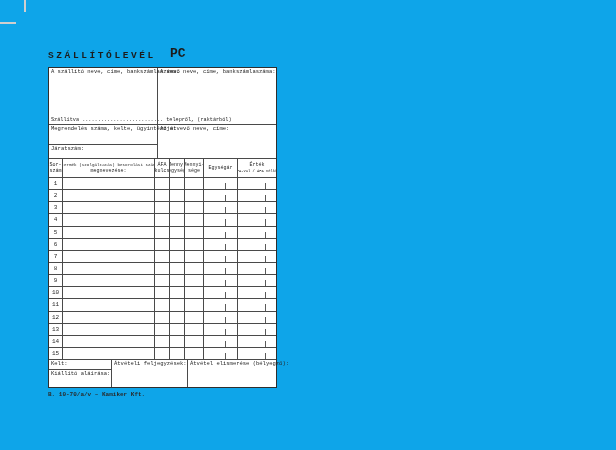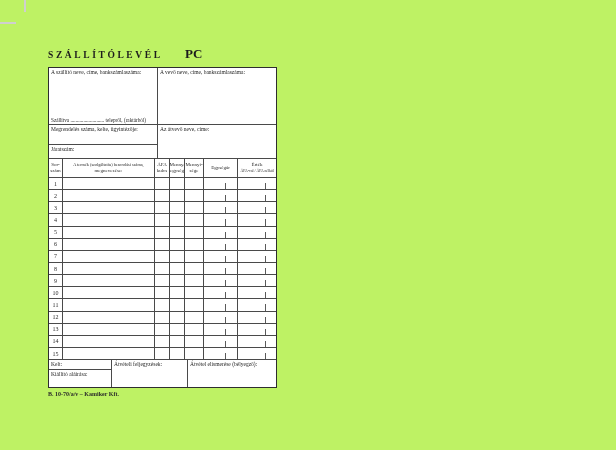"SZÁLLÍTÓLEVÉL" .canvas { background: #bef264 -> #0ea5e9; font-family: Liberation Serif, serif -> Liberation Mono, monospace }
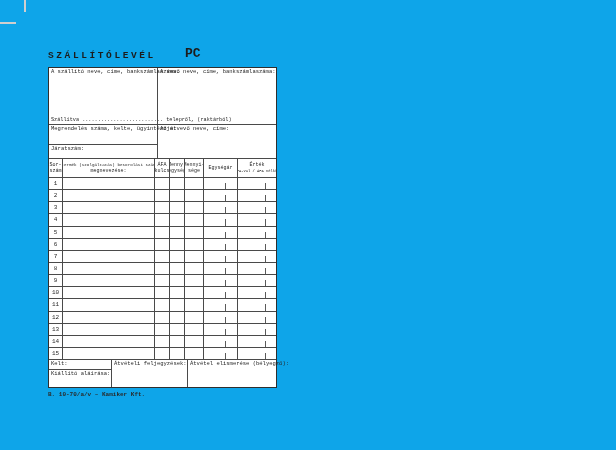"PC" .form-code { left: 185px -> 170px }
